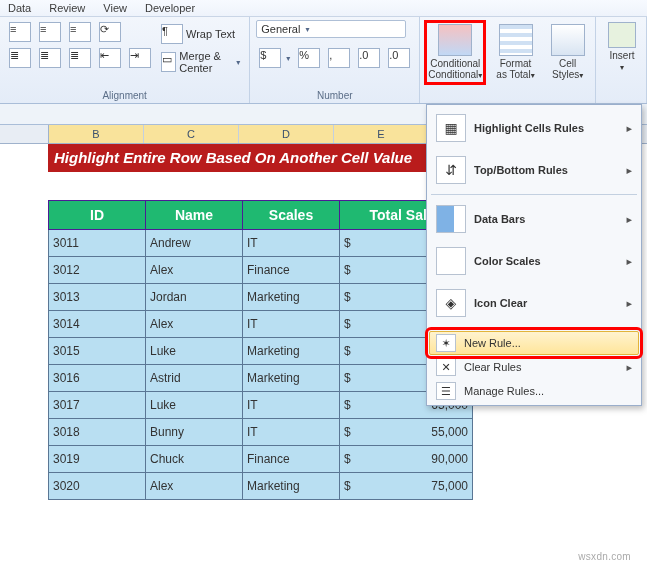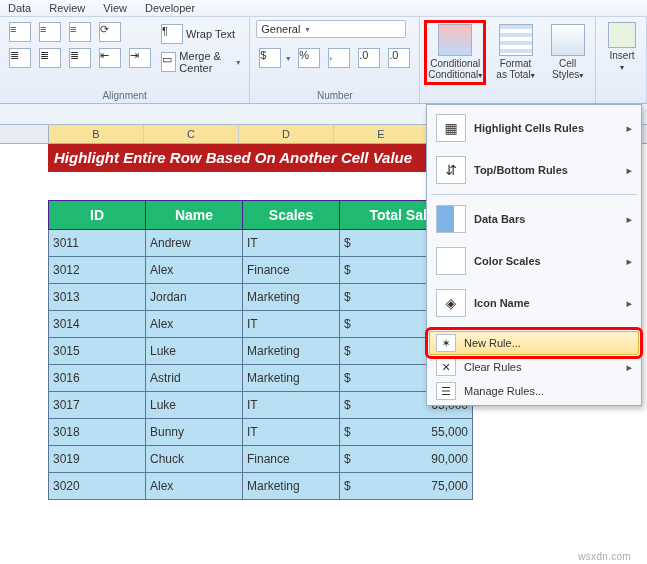"Icon Name" b { text: Name -> Clear }
